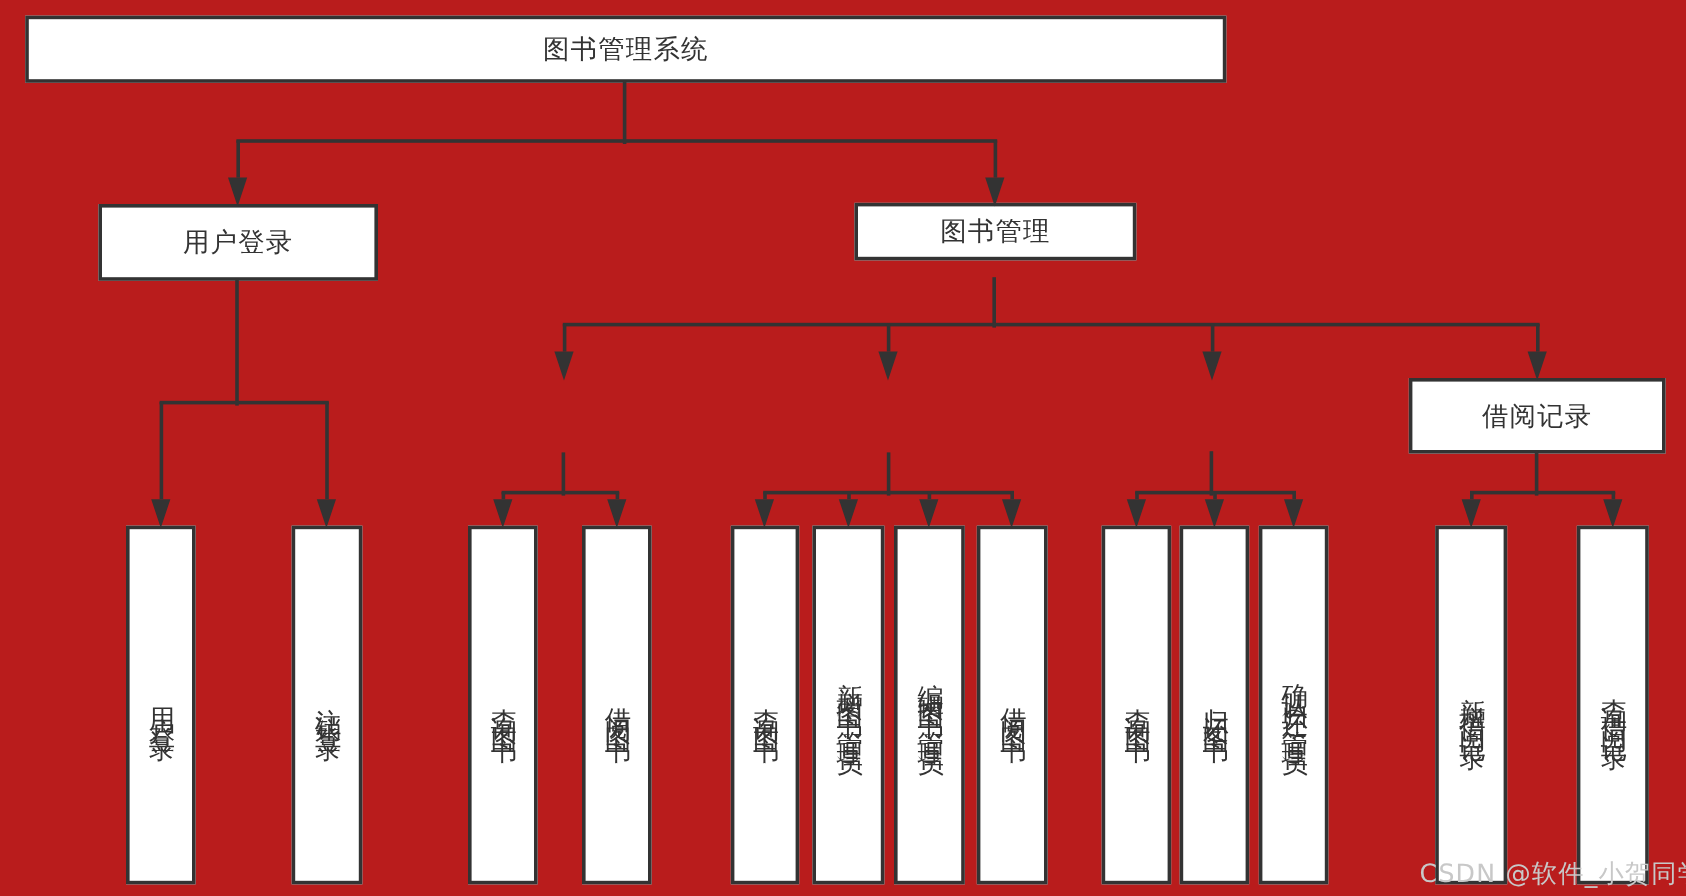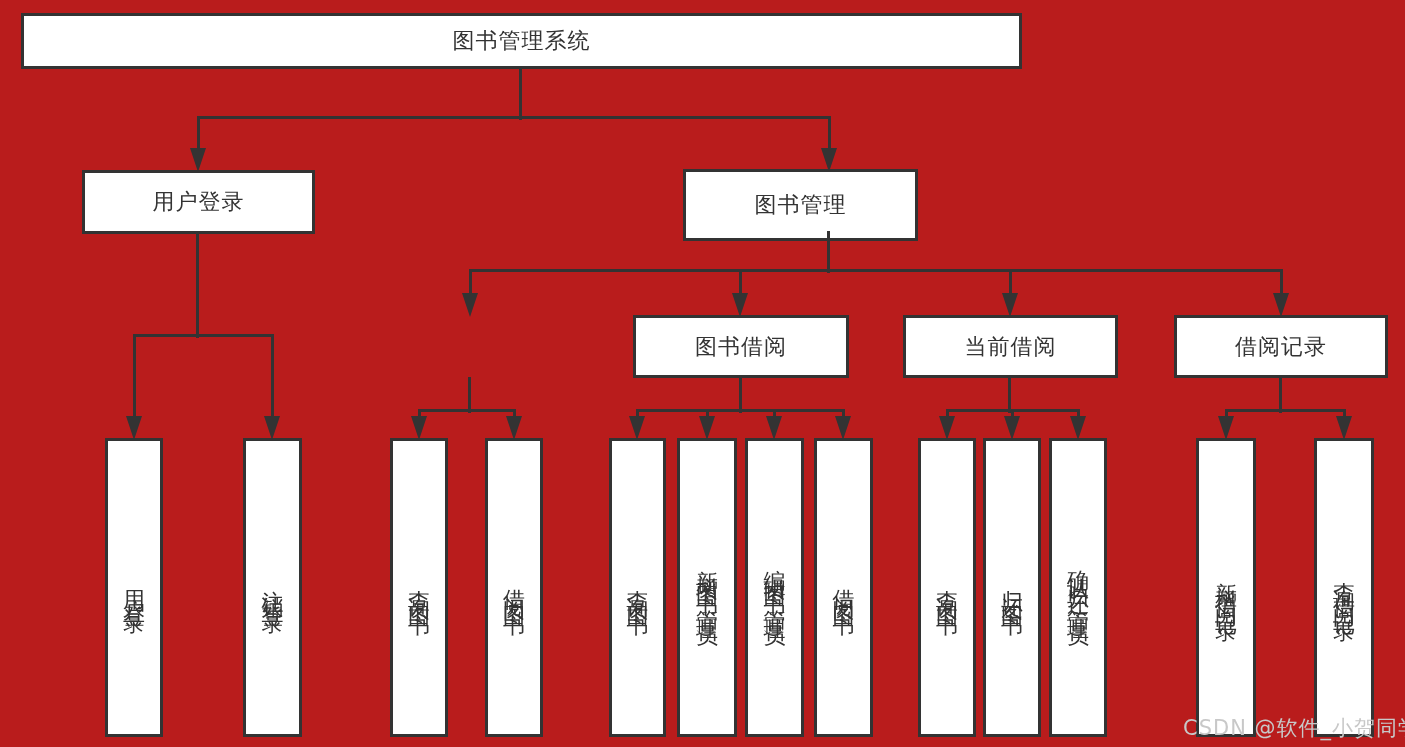"图书管理" div.node { height: 72px -> 48px; left: 683px -> 712px }
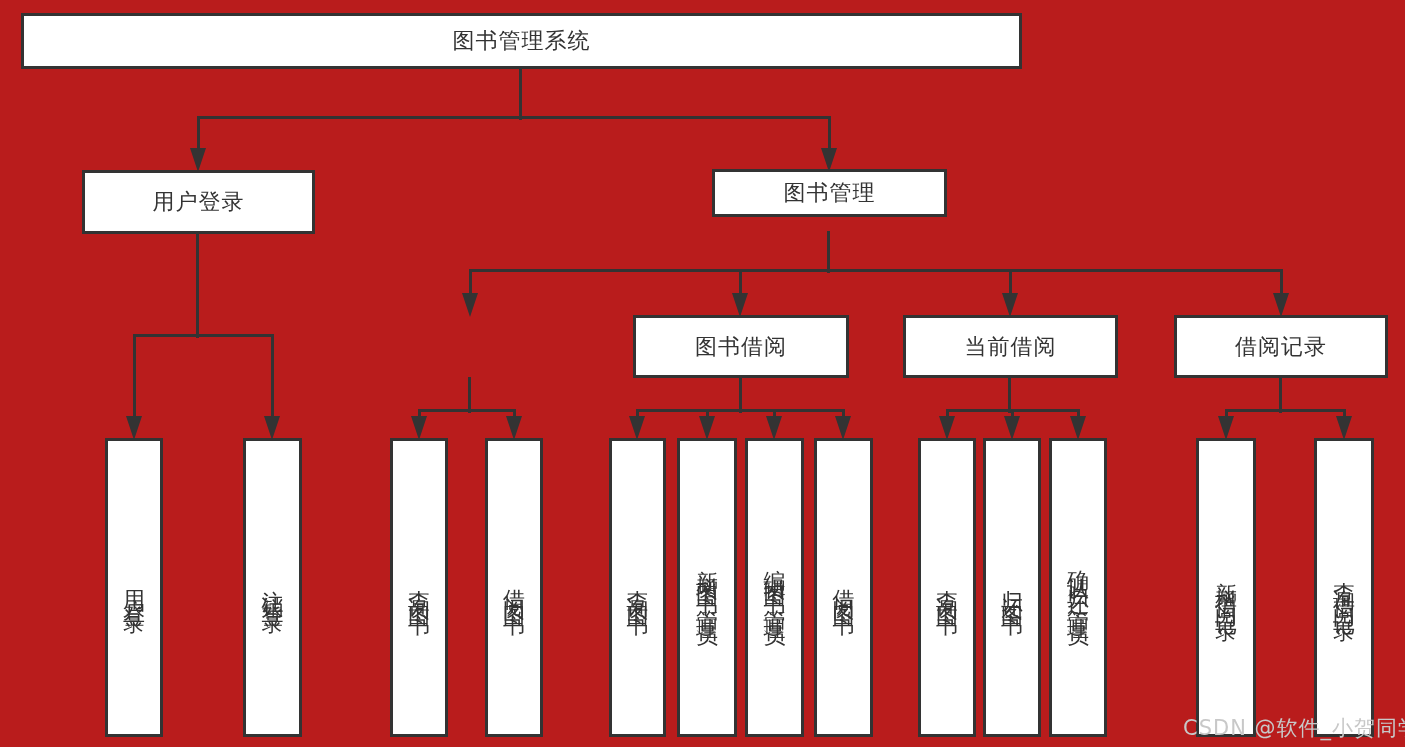"图书借阅" div.node { html: <div> <span>图书借阅</span> </div> -> none }
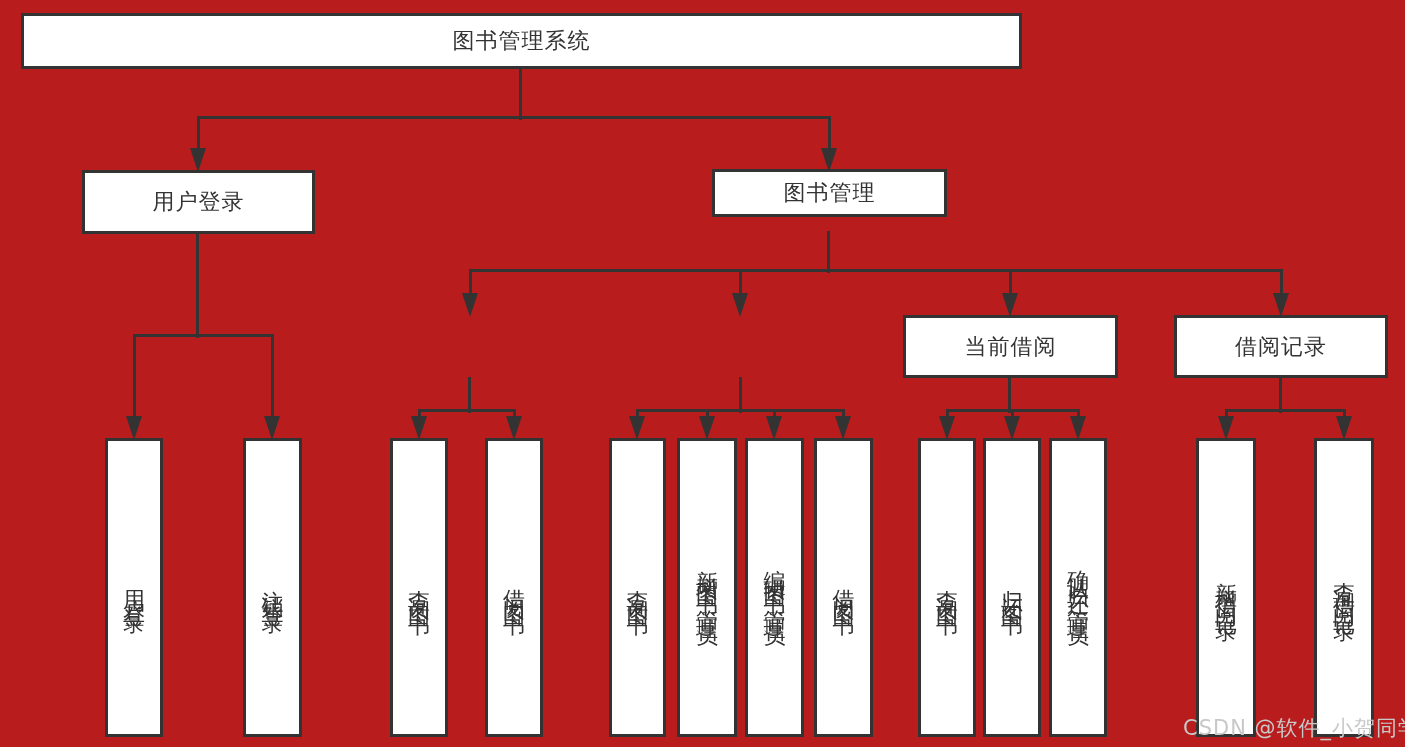"当前借阅" div.node { html: <div> <span>当前借阅</span> </div> -> none }
